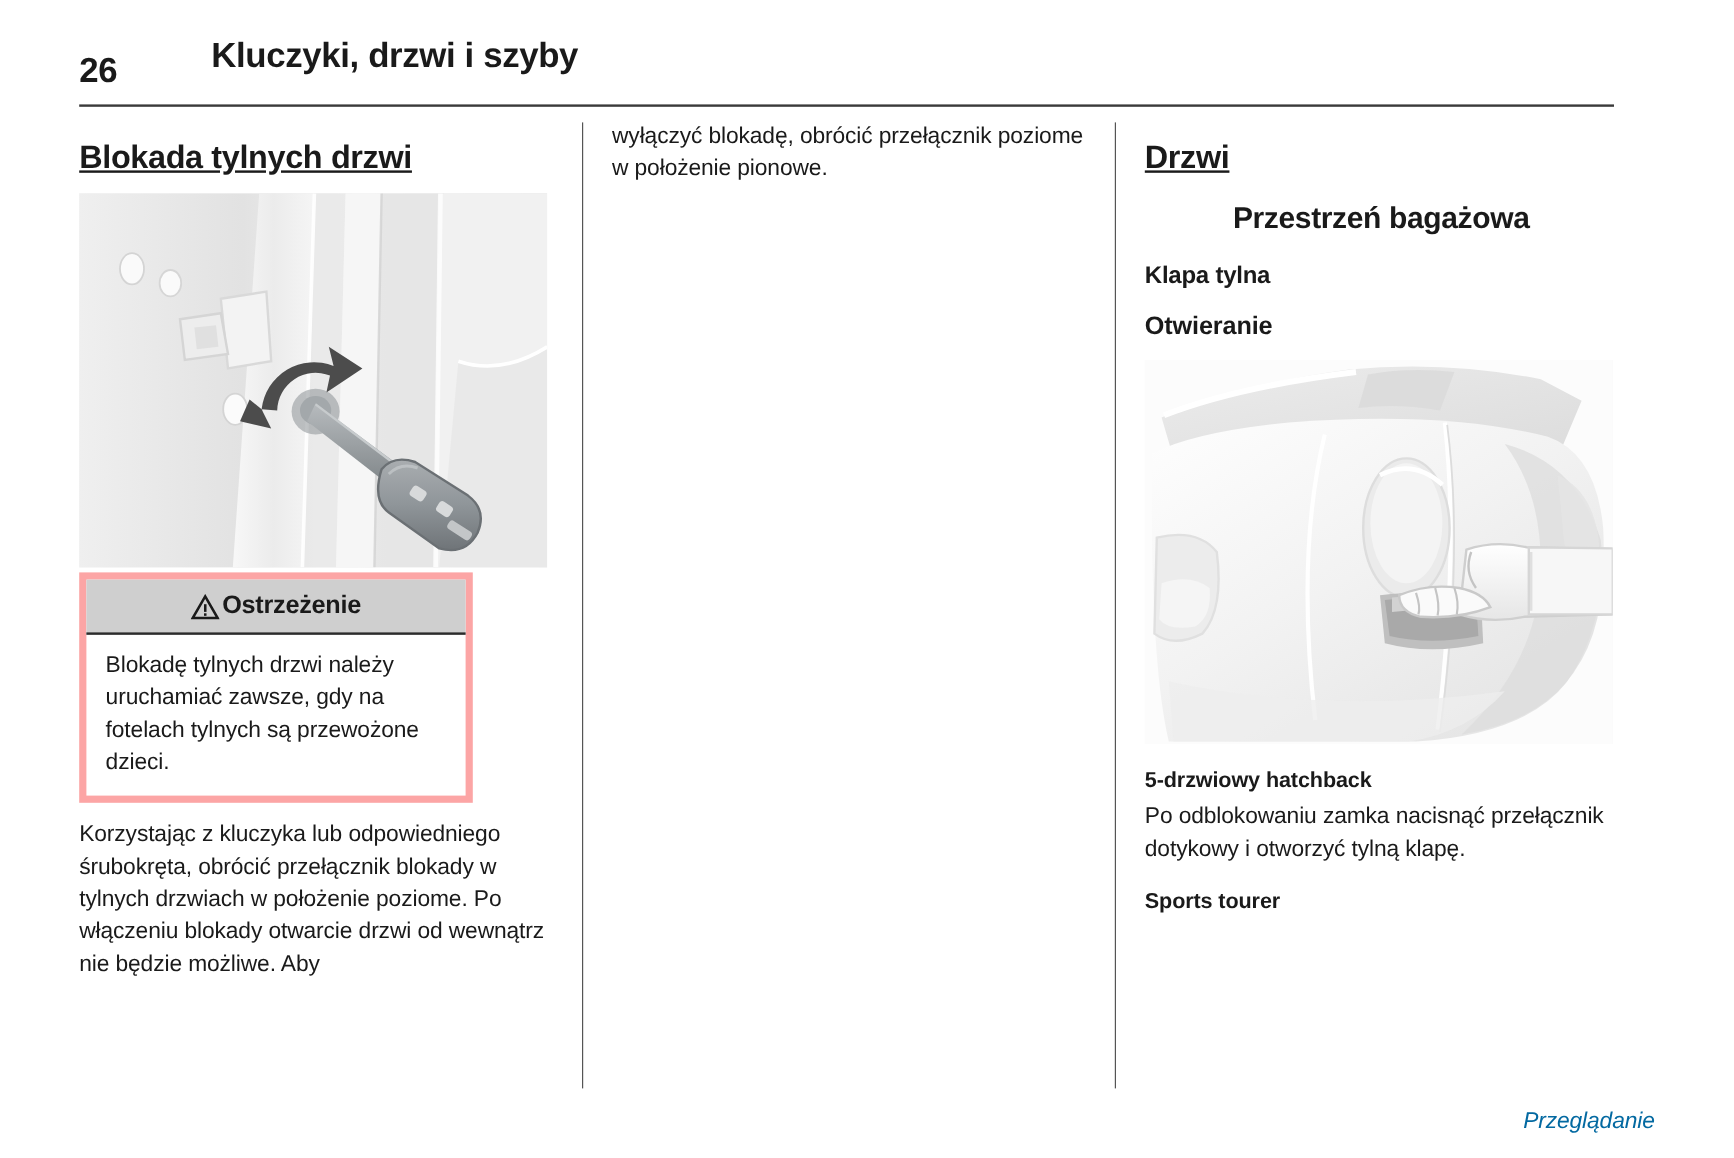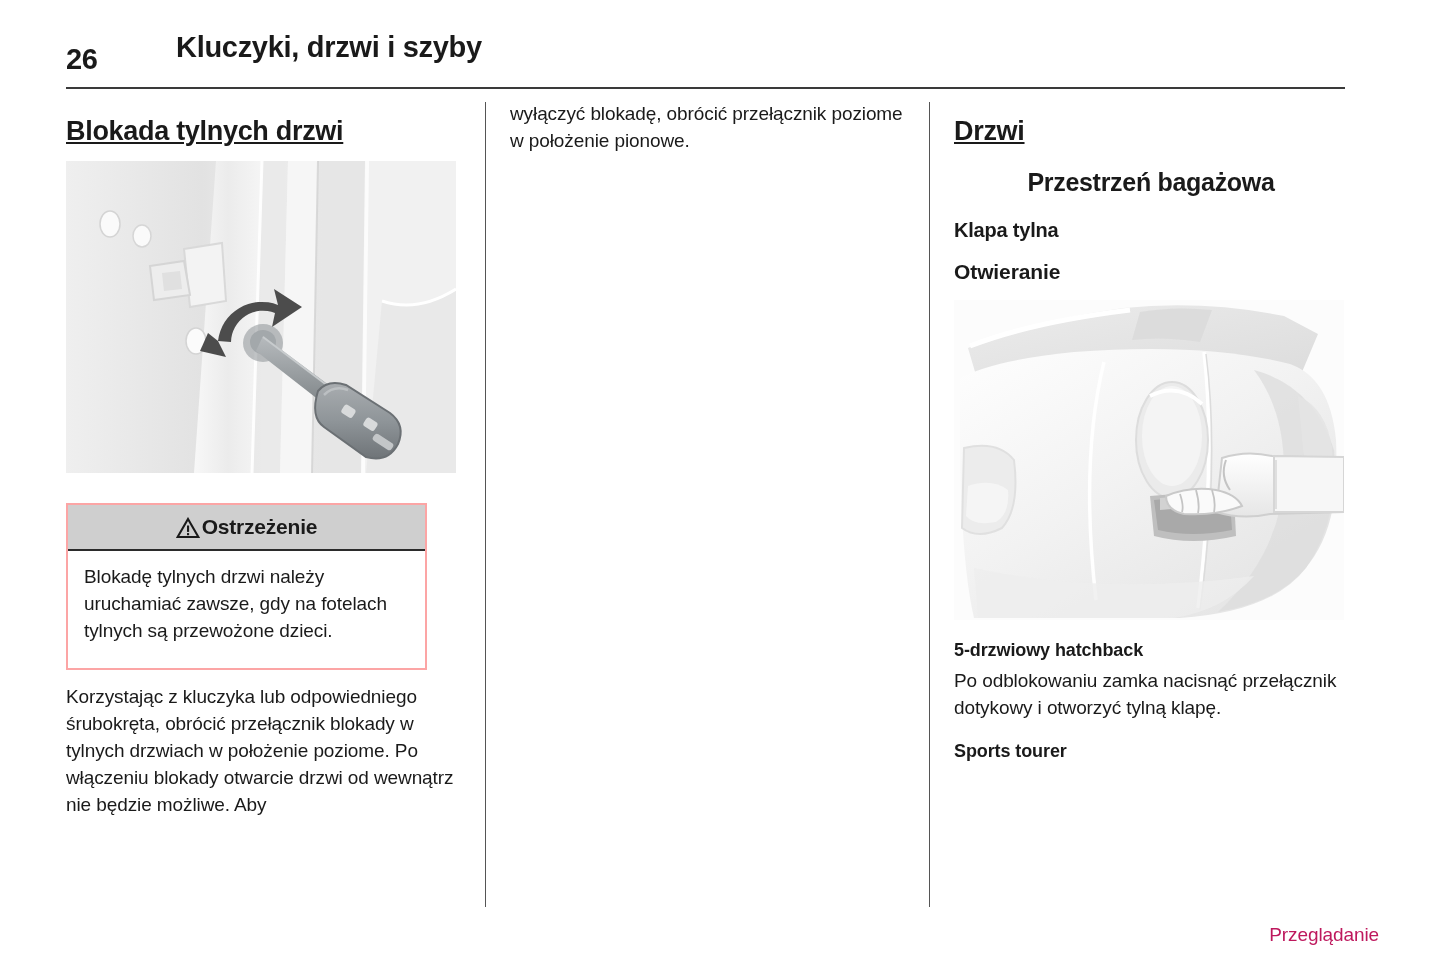"Ostrzeżenie" .warnbox { border: 2px solid #fca5a5 -> 6px solid #fca5a5; margin-top: 30px -> 4px; width: 361px -> 328px }
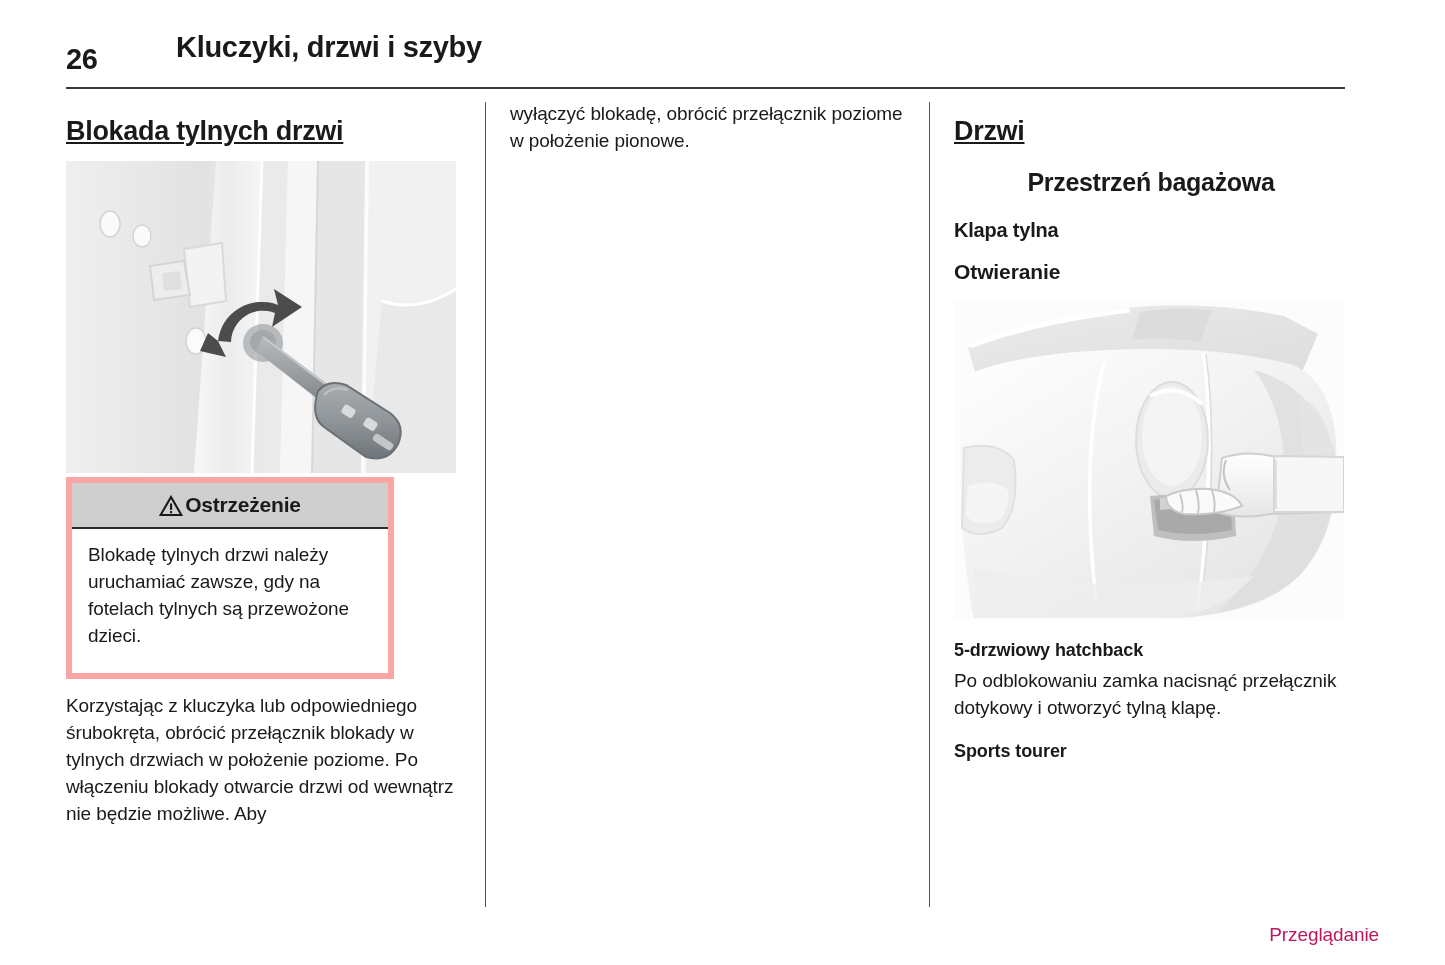"Blokadę tylnych drzwi należy uruchamiać" .warnbox-body { padding: 12px 14px 24px 16px -> 12px 14px 14px 16px }
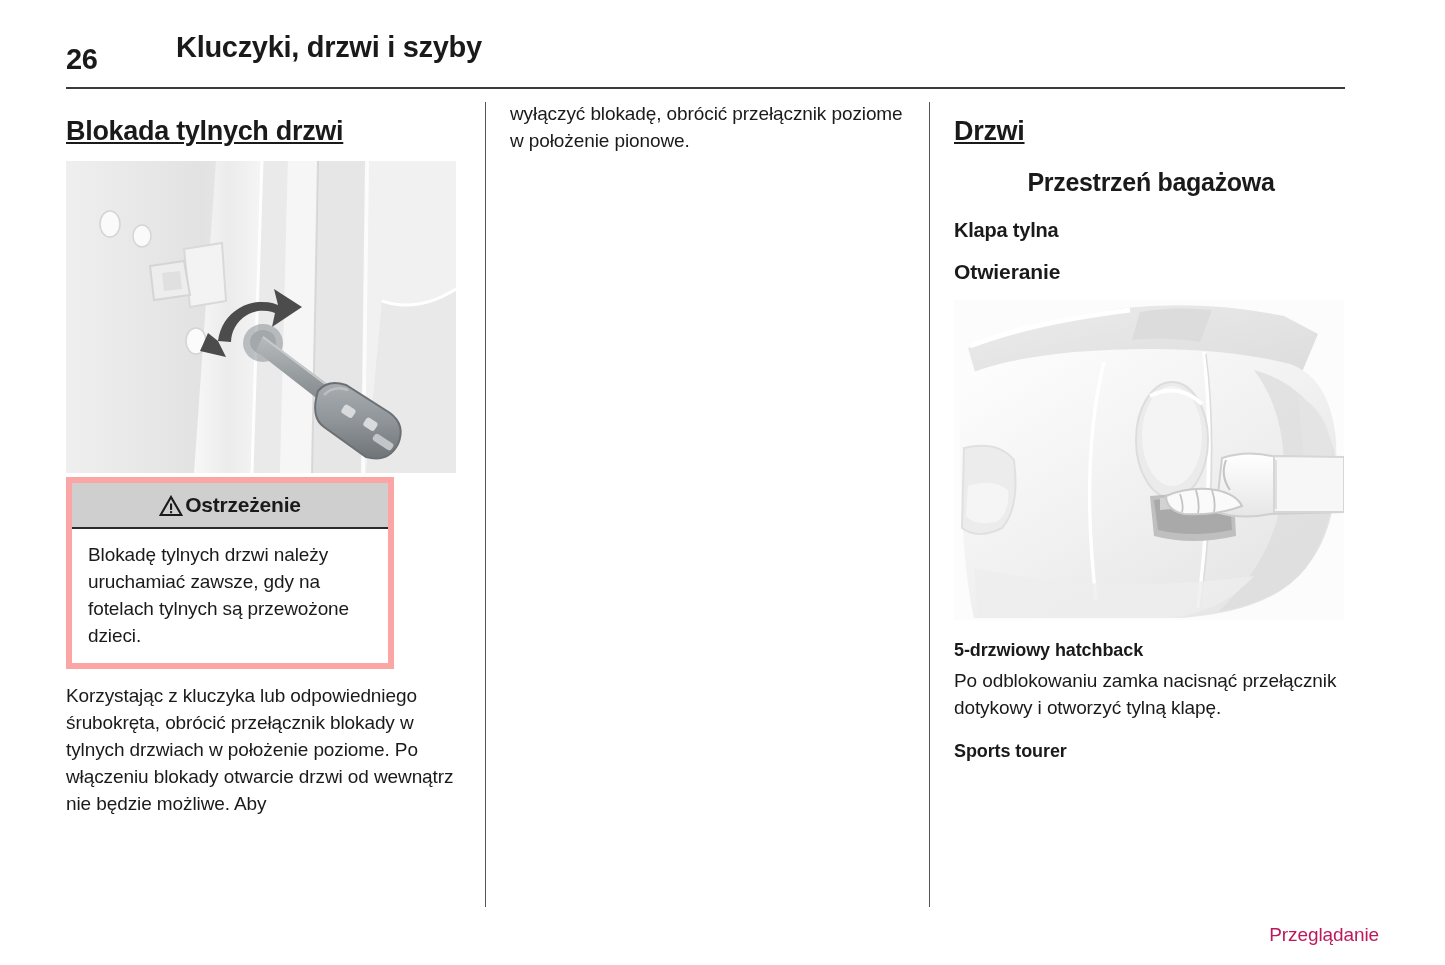"Przeglądanie" .page-footer { color: #be185d -> #0369a1; font-style: none -> italic }
